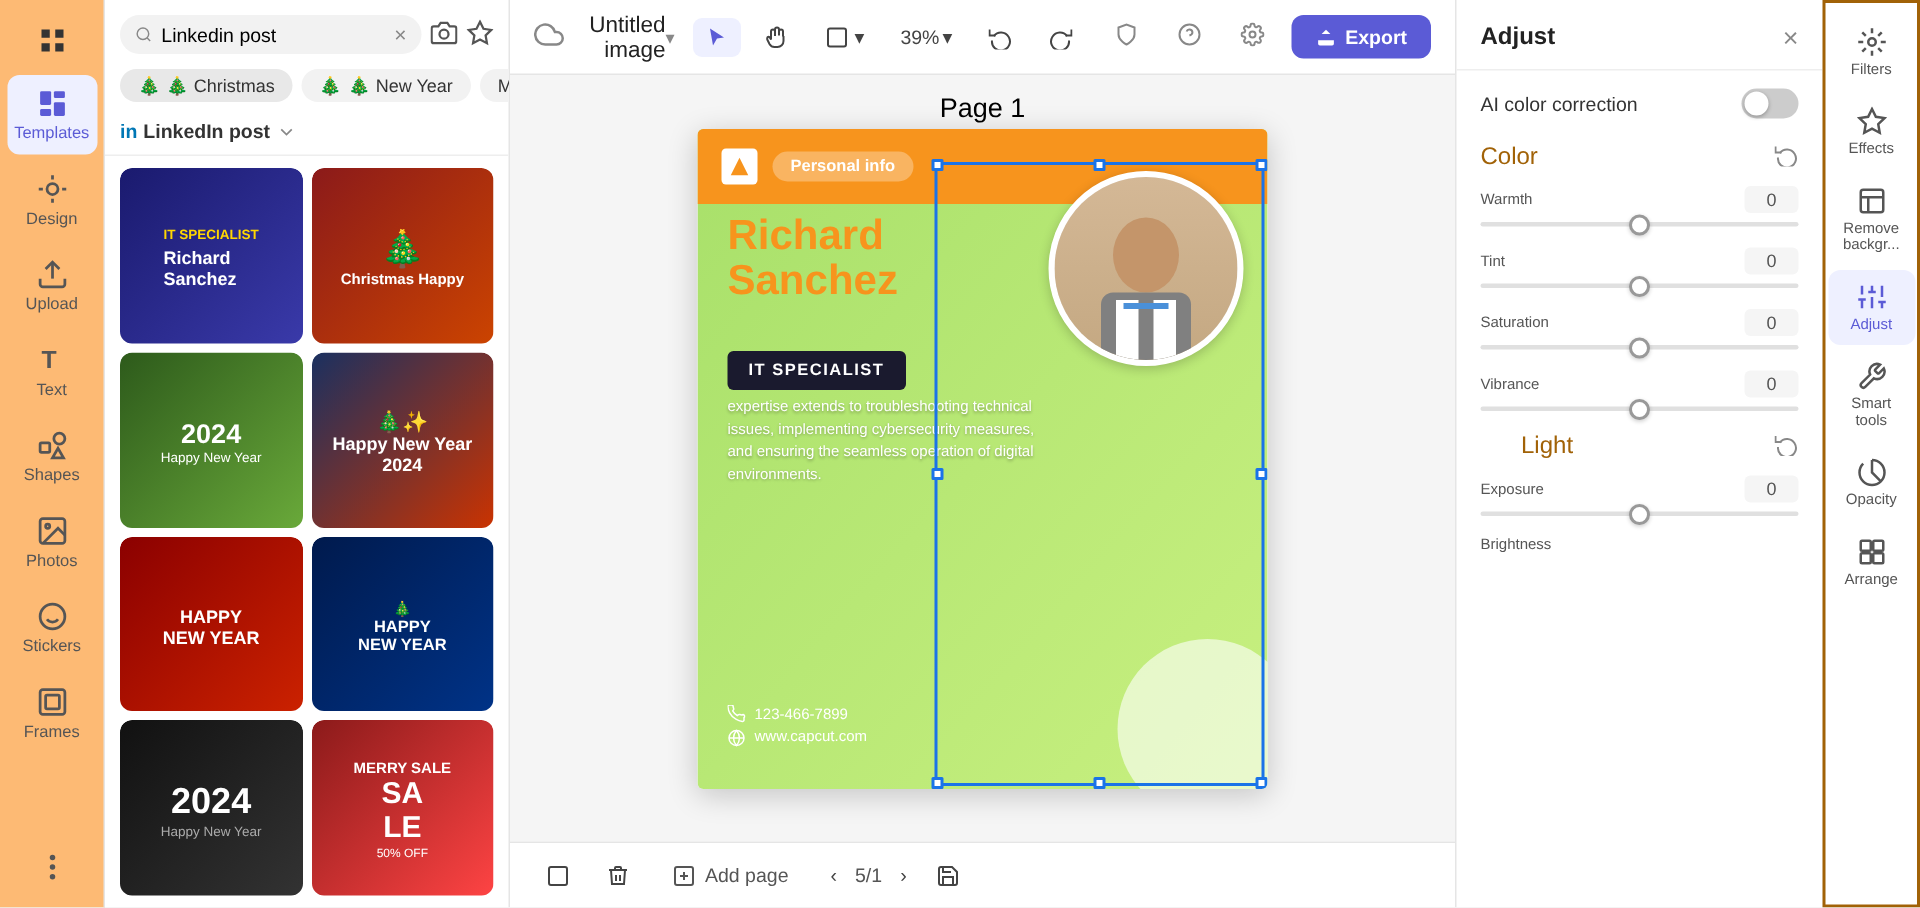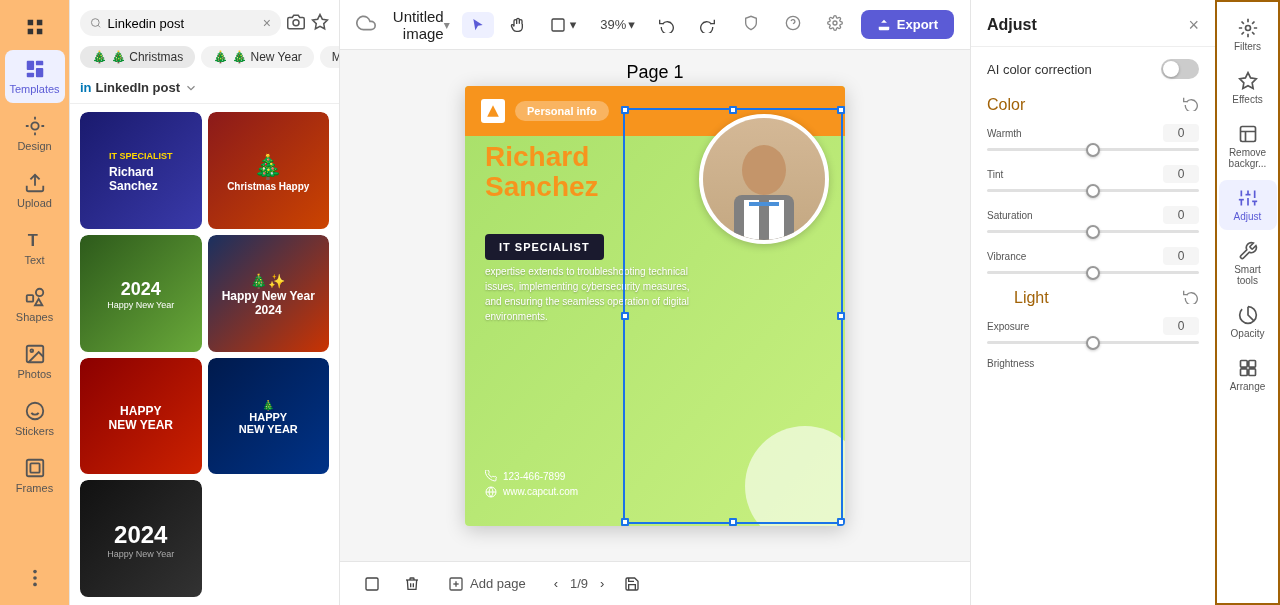"MERRY SALE" div.template-thumb { html: none -> <div> <div> <div> <div>MERRY SALE</div> <div>SA<br>LE</div> <div>50% OFF</div> </div> </div> </div> }
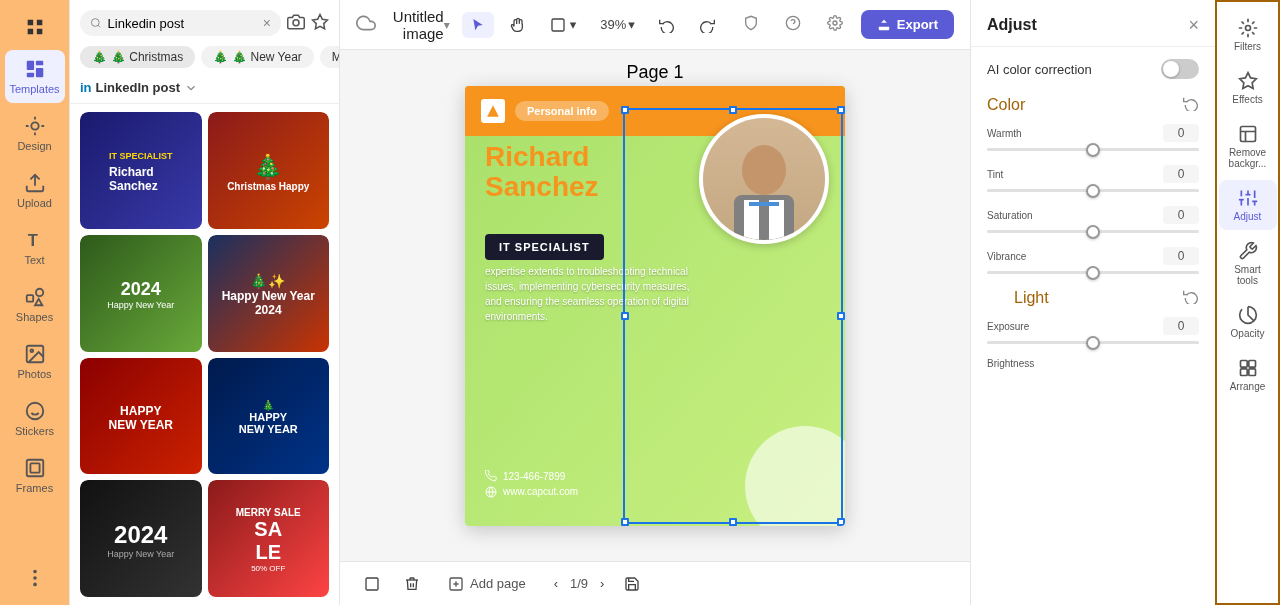"1/9" span { text: 1/9 -> 5/1 }
